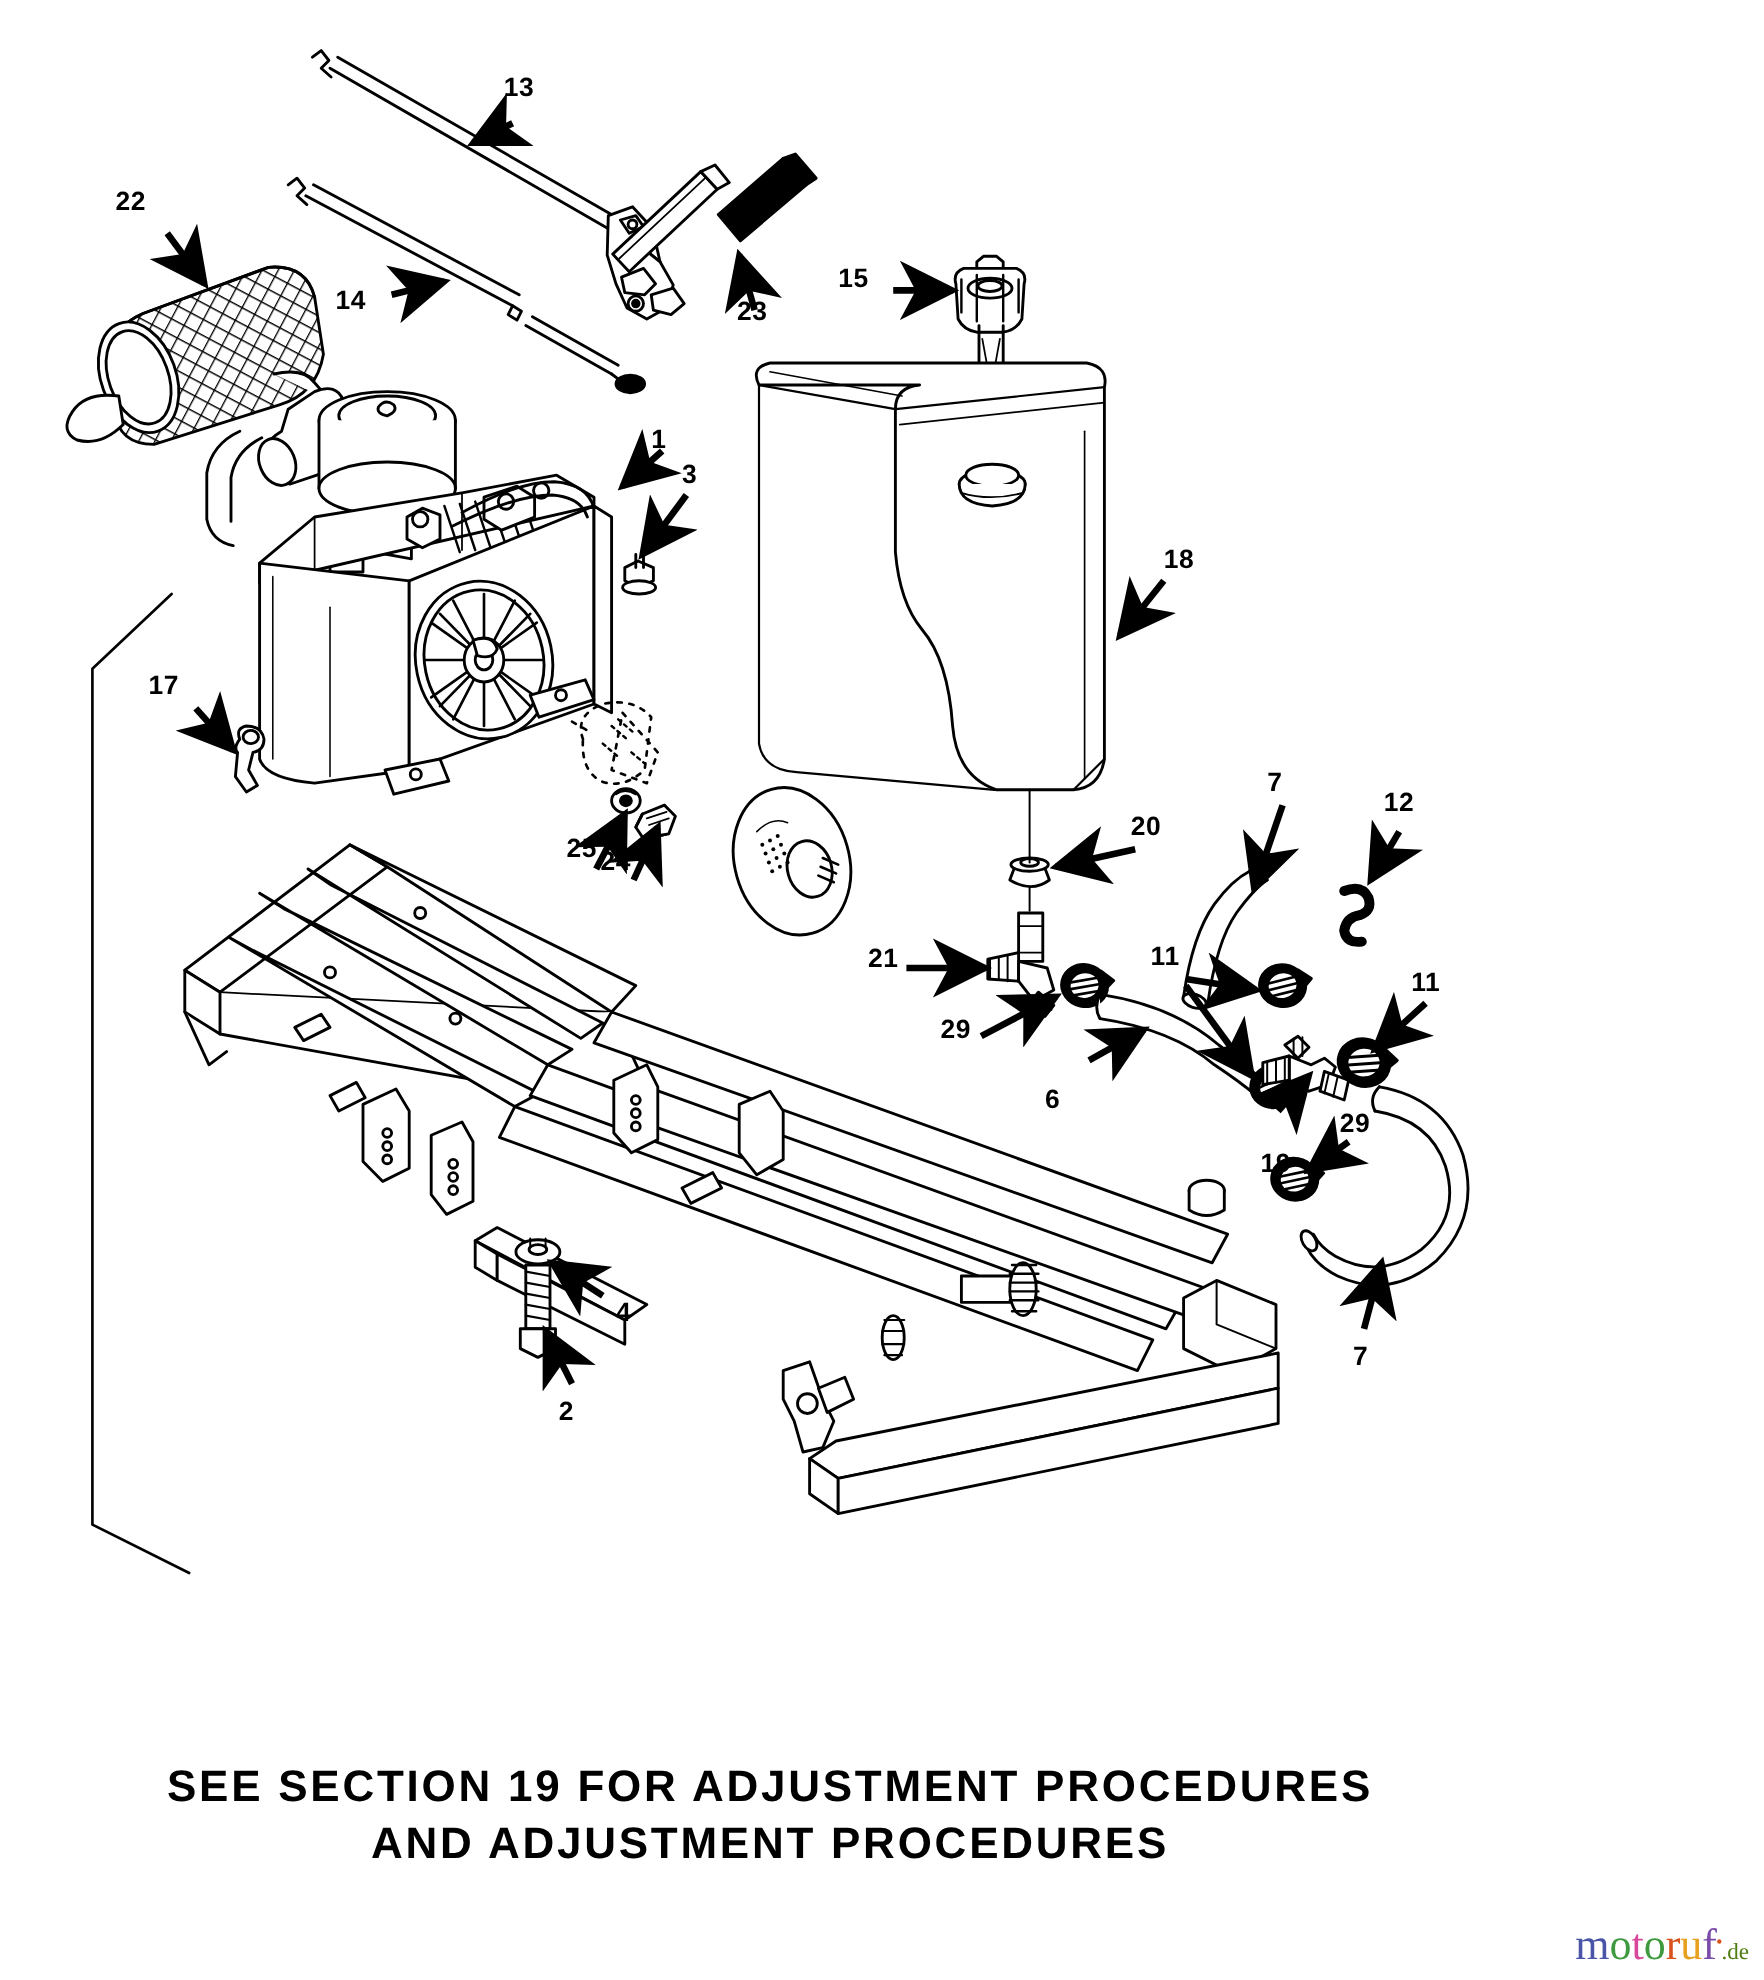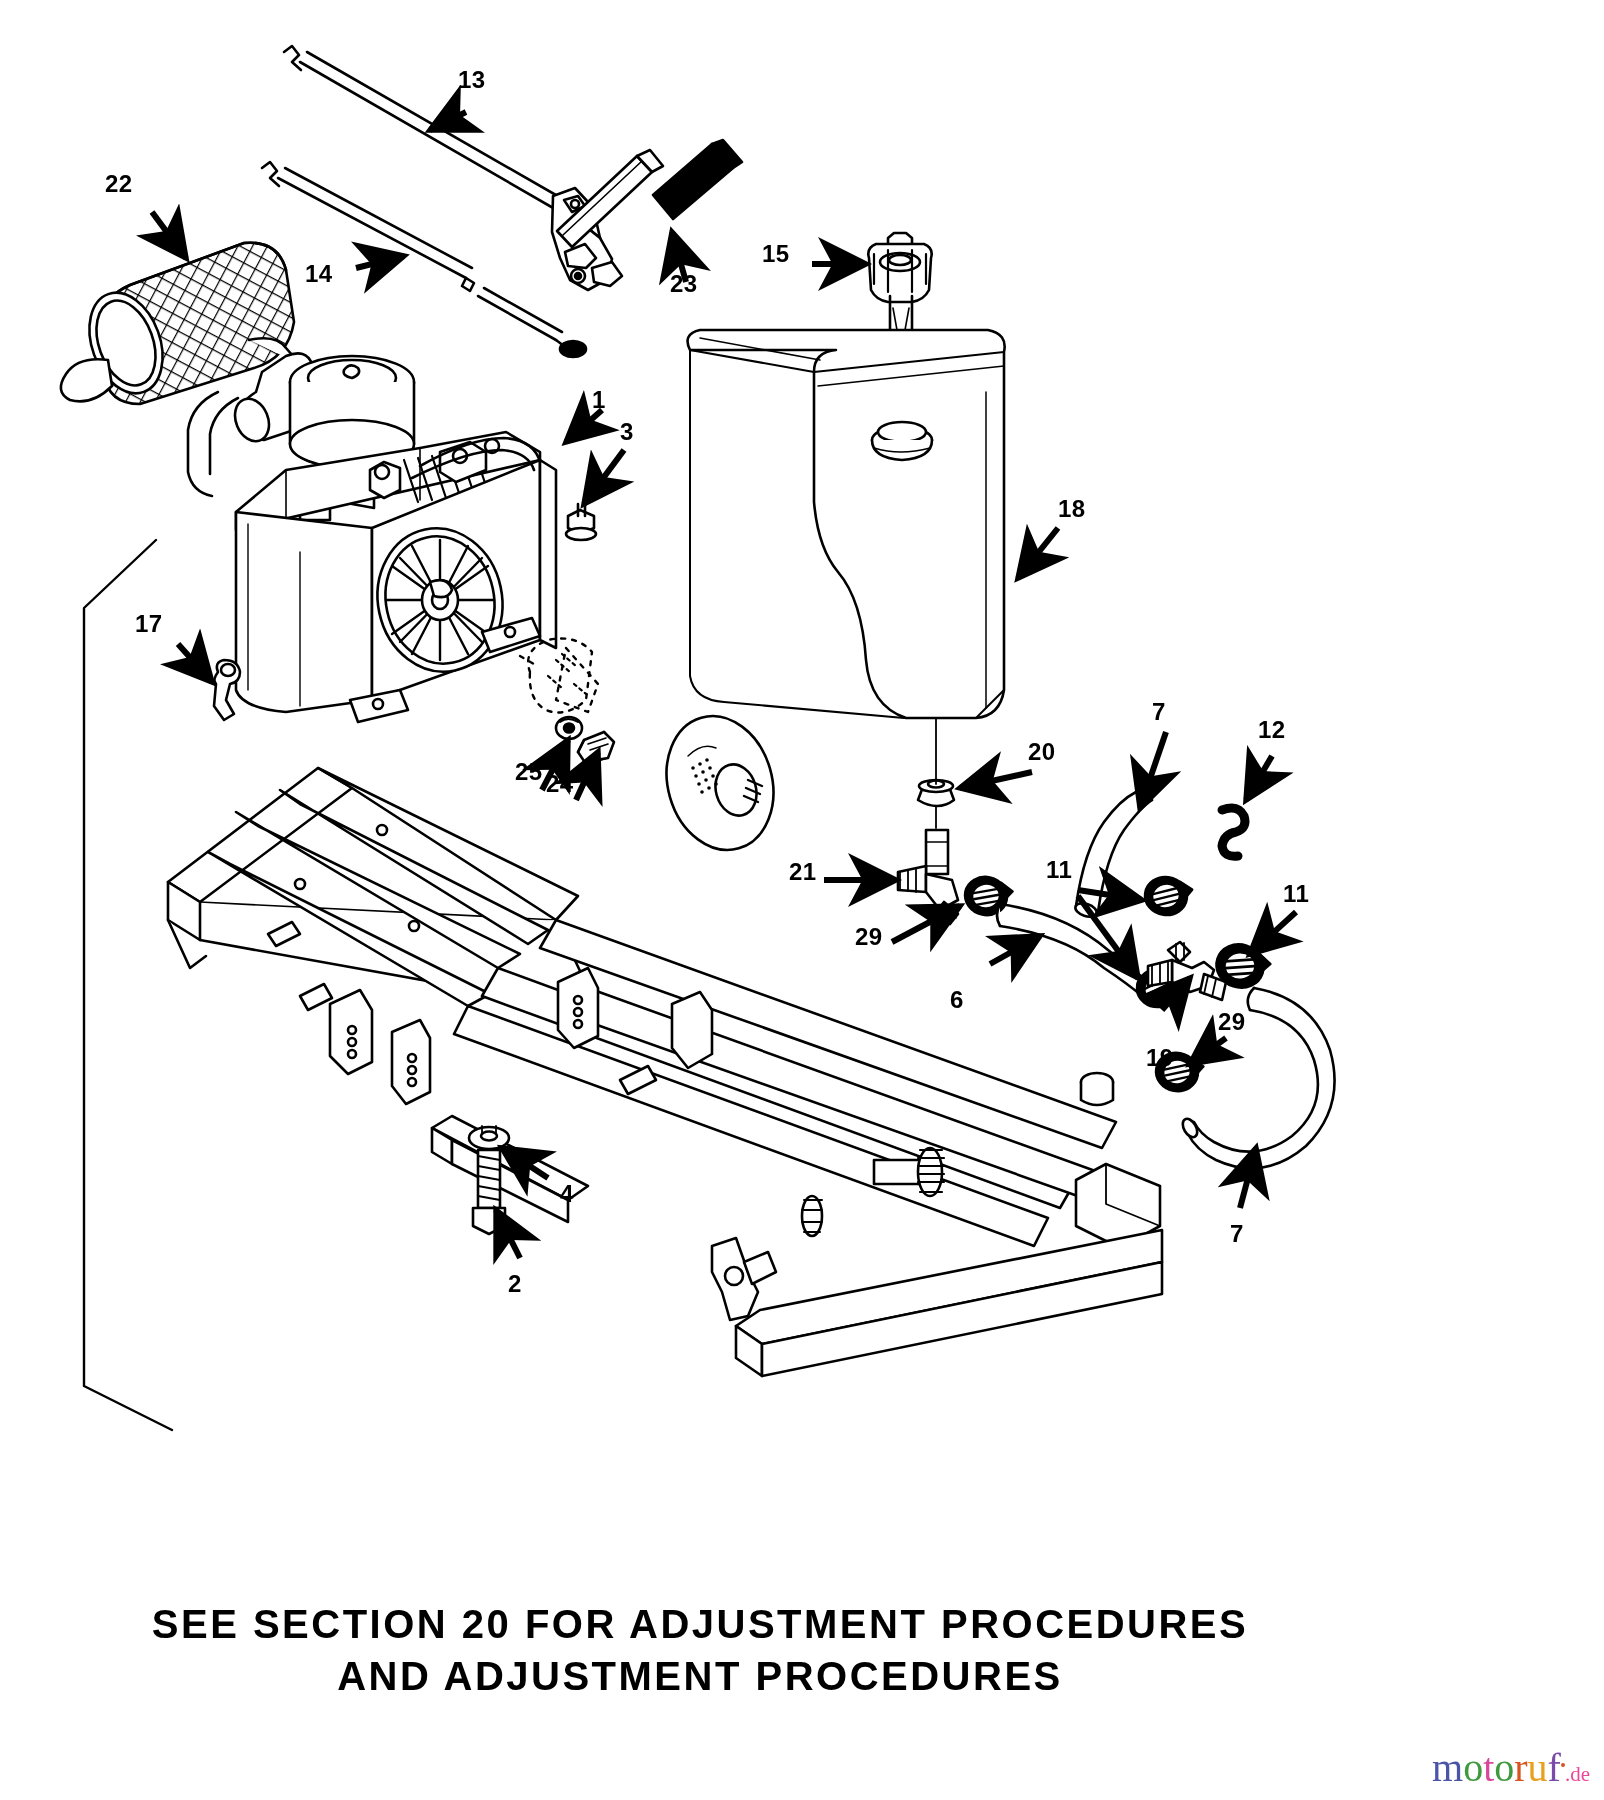"SEE SECTION 20 FOR ADJUSTMENT" div { text: 20 -> 19 }
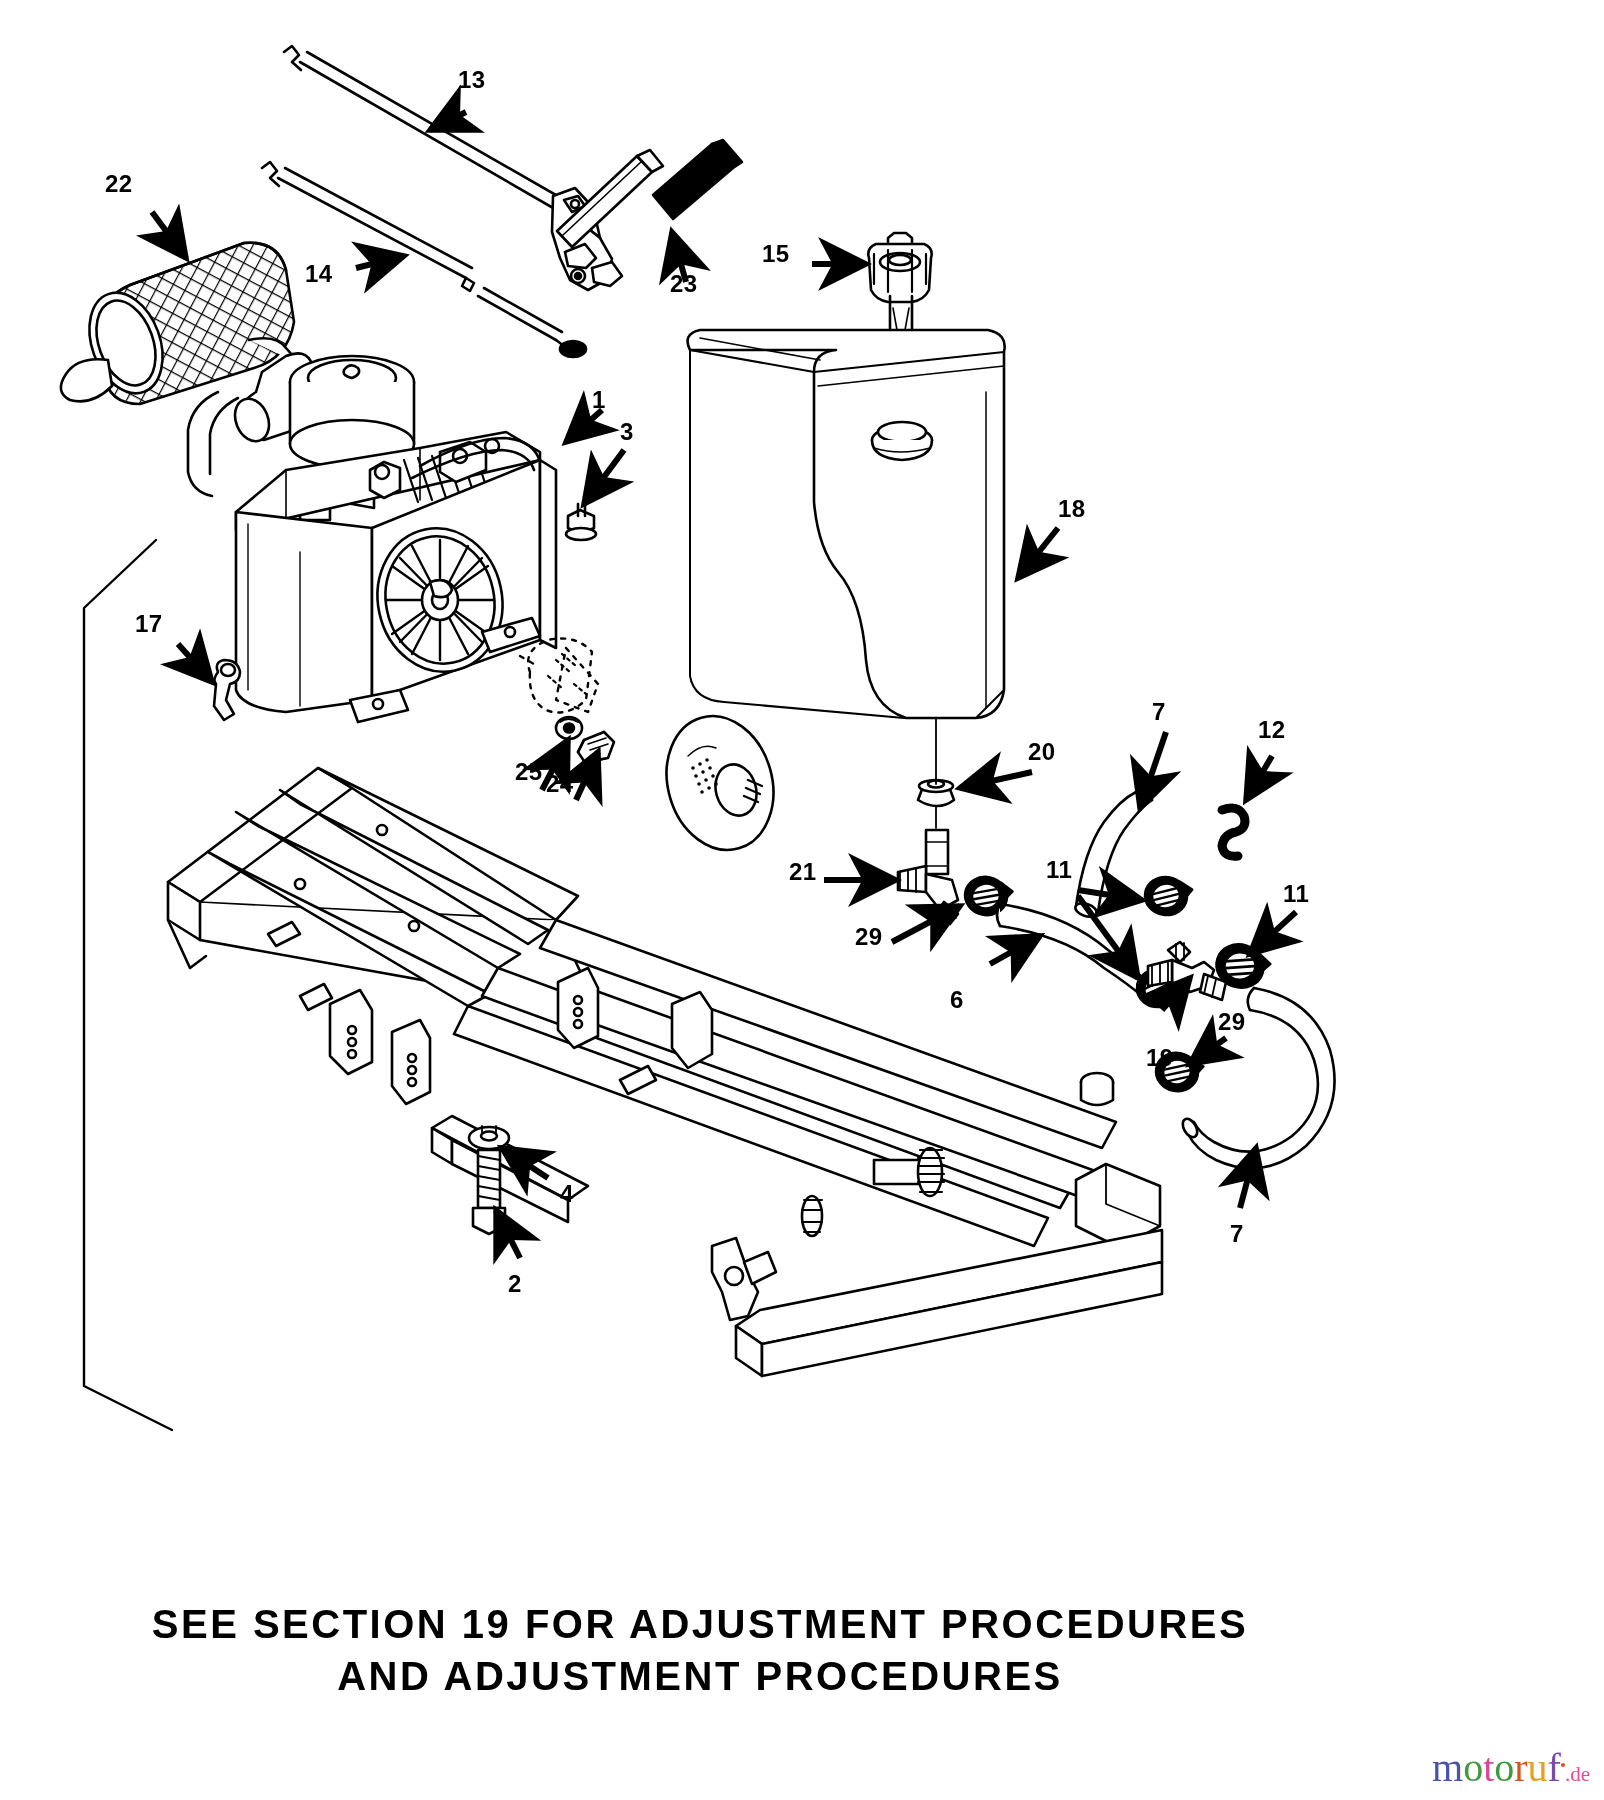".de" #watermark .de { color: #ec4899 -> #4d7c0f }
